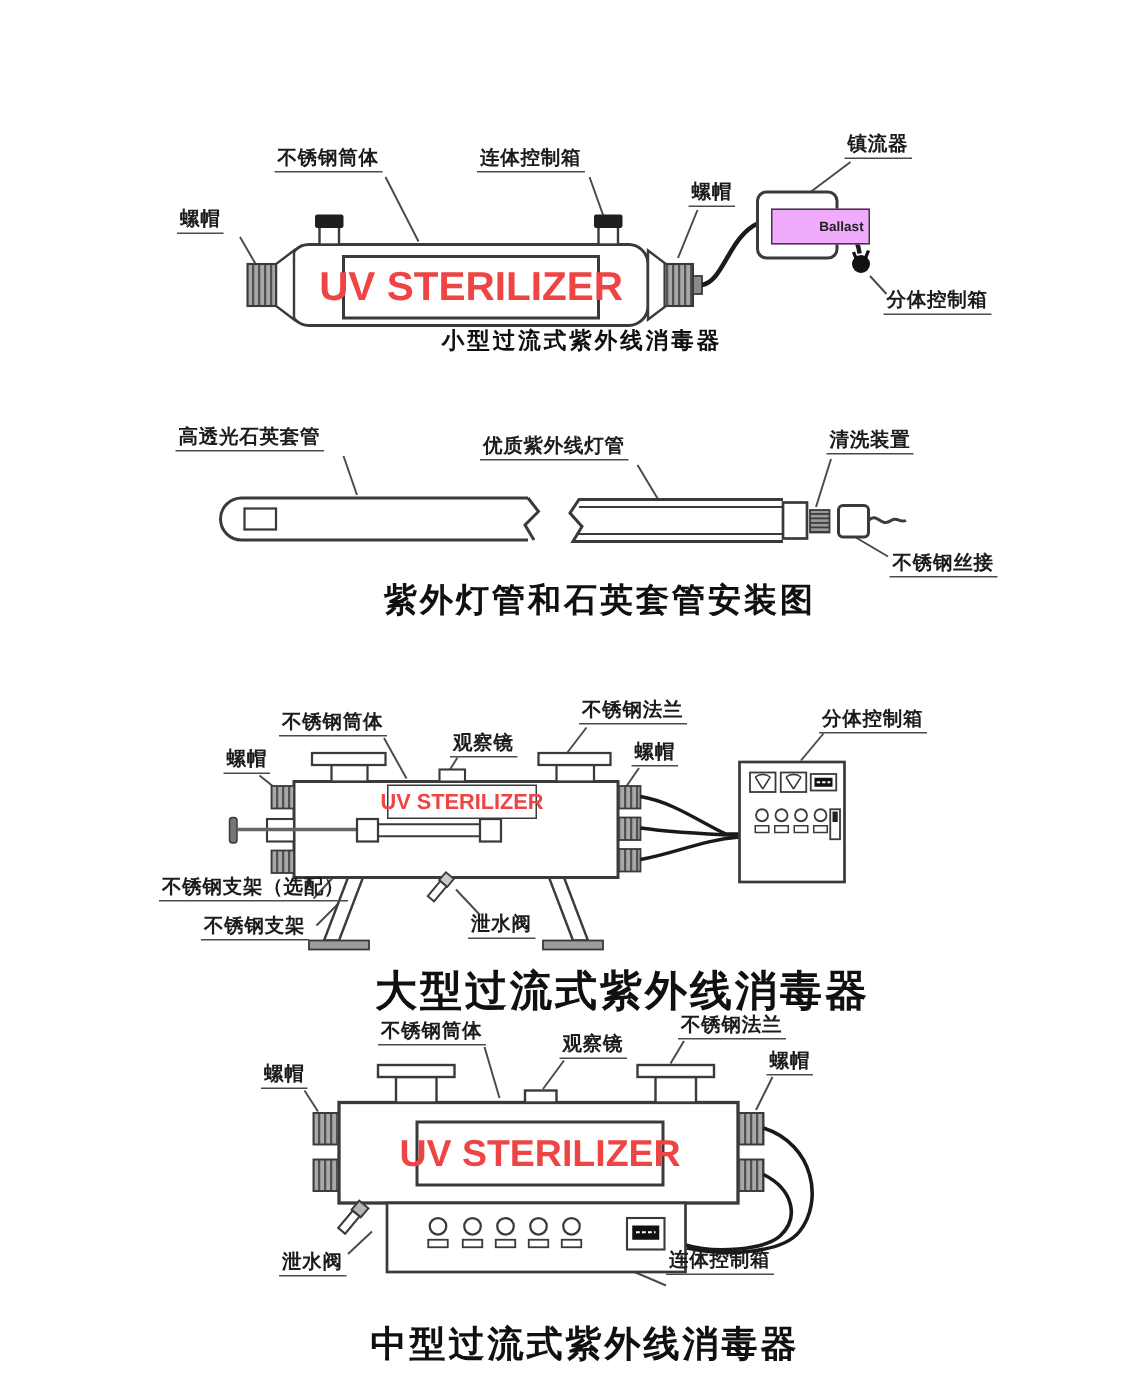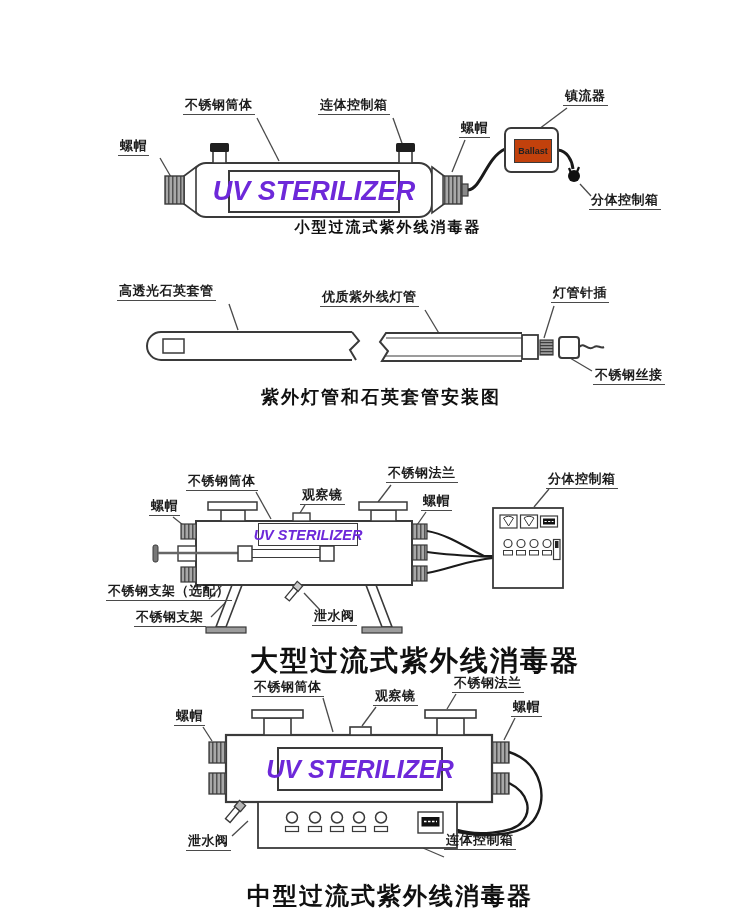"Ballast" .ballastbox { background: #c2410c -> #f0abfc; padding-left: none -> 28px }
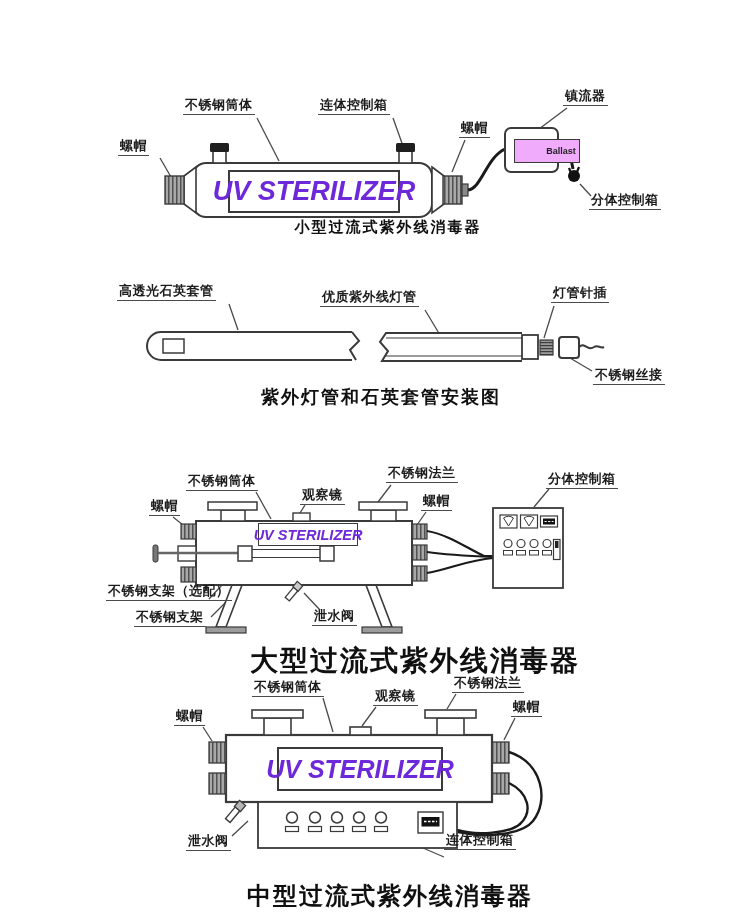"UV STERILIZER" .uvbox { color: #6d28d9 -> #ef4444; font-style: italic -> none }
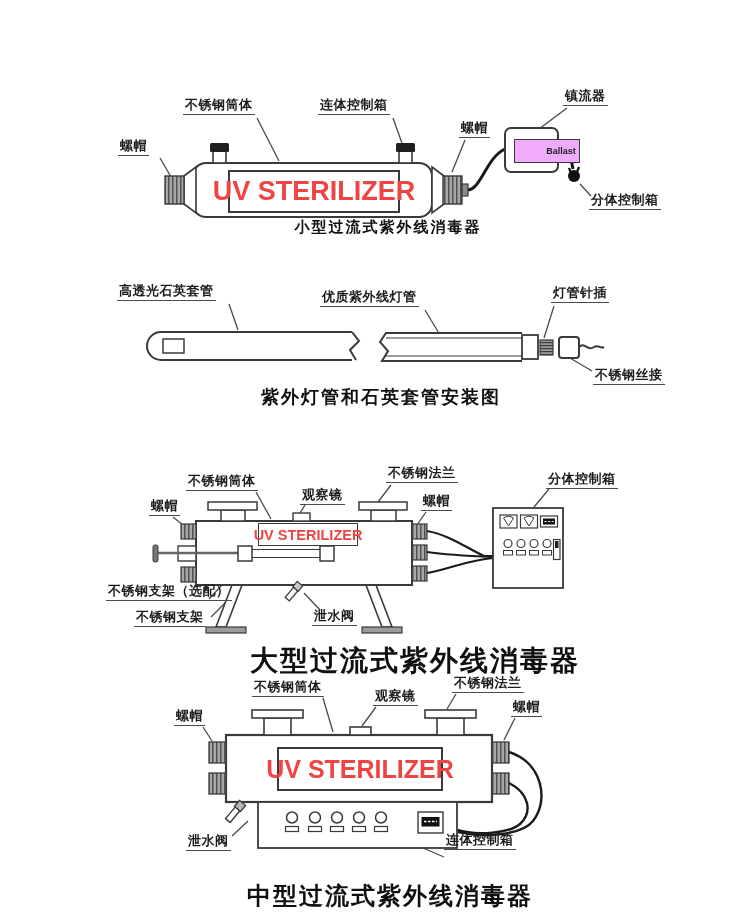"灯管针插" div.lbl { text: 灯管针插 -> 清洗装置 }
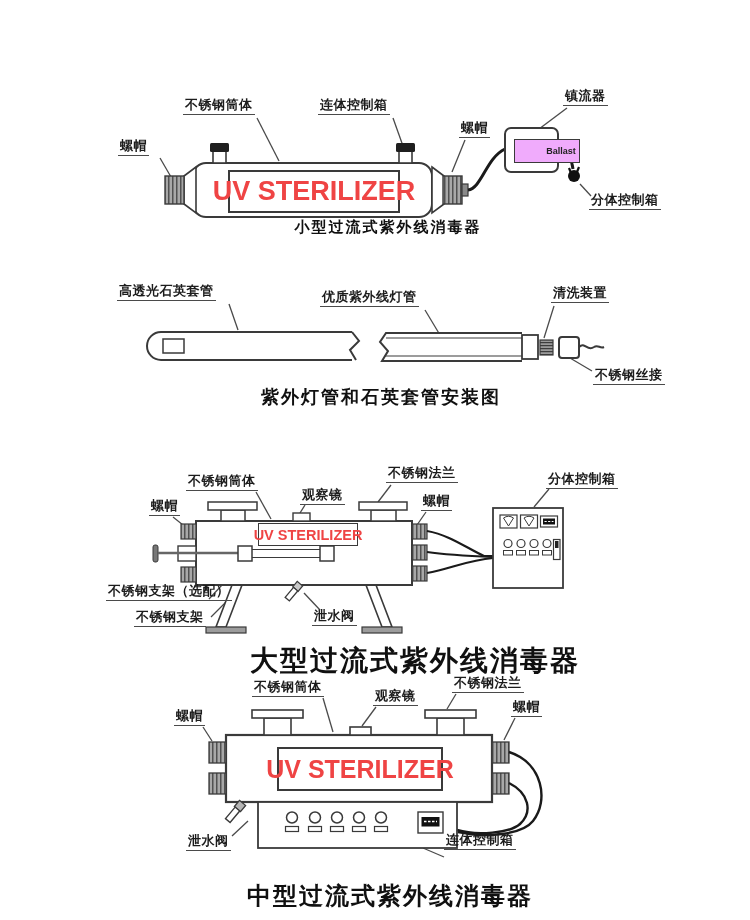"紫外灯管和石英套管安装图" div.cap { font-size: 18px -> 22px; left: 244px -> 256px }
